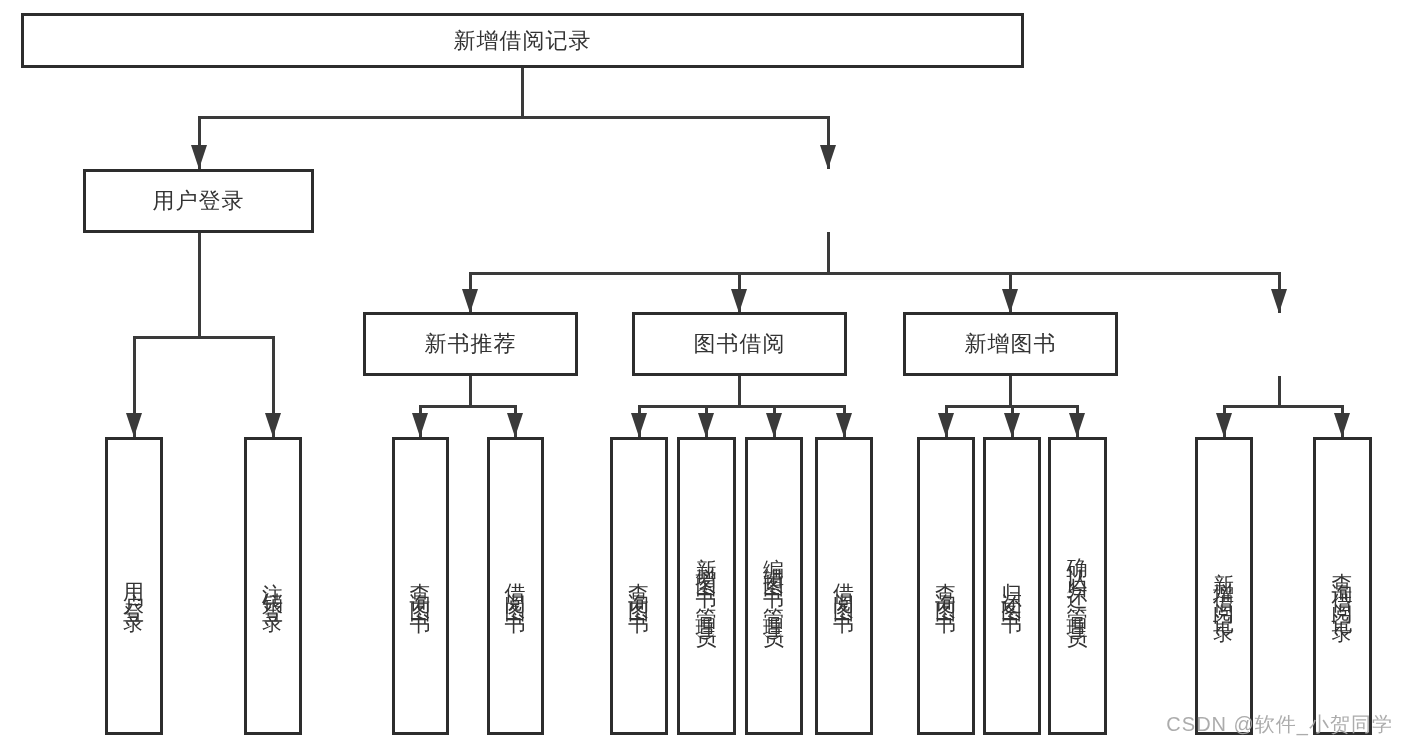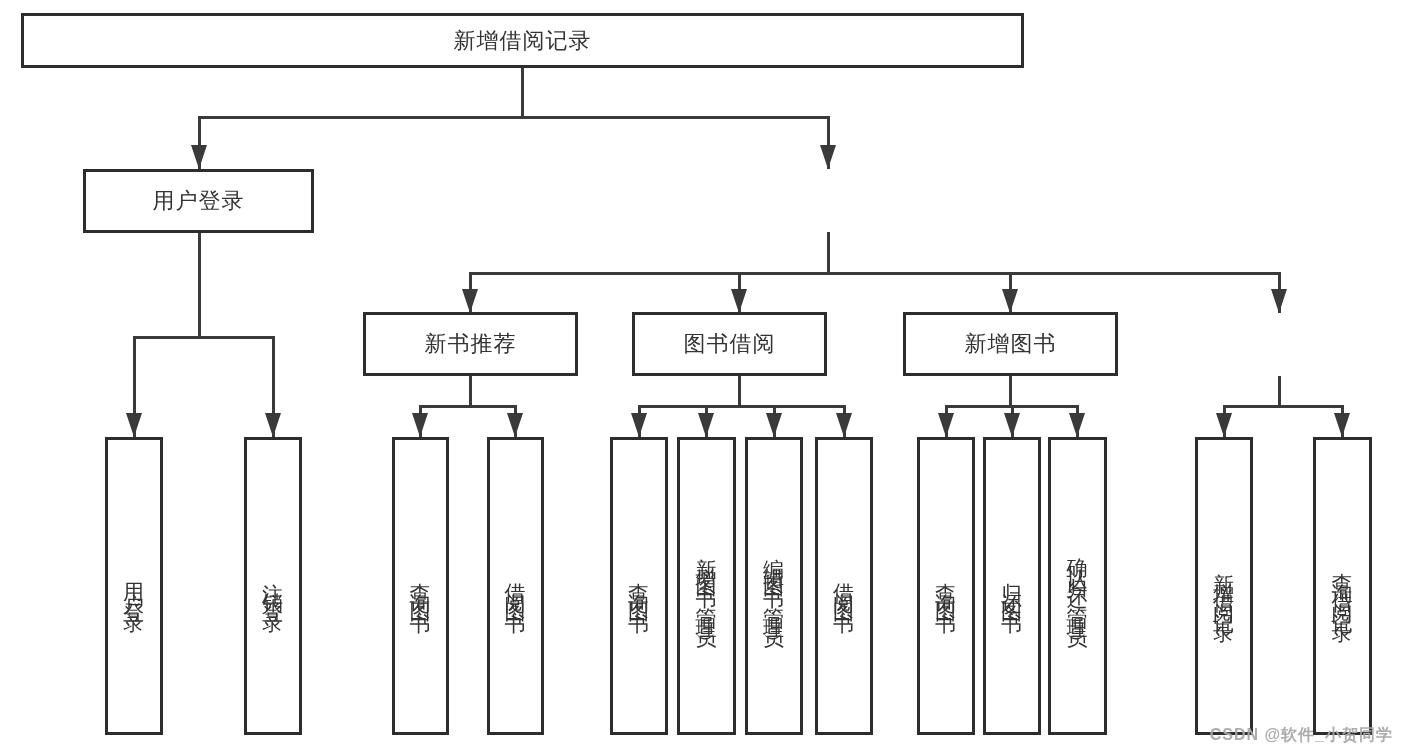"图书借阅" div.node { width: 195px -> 215px }
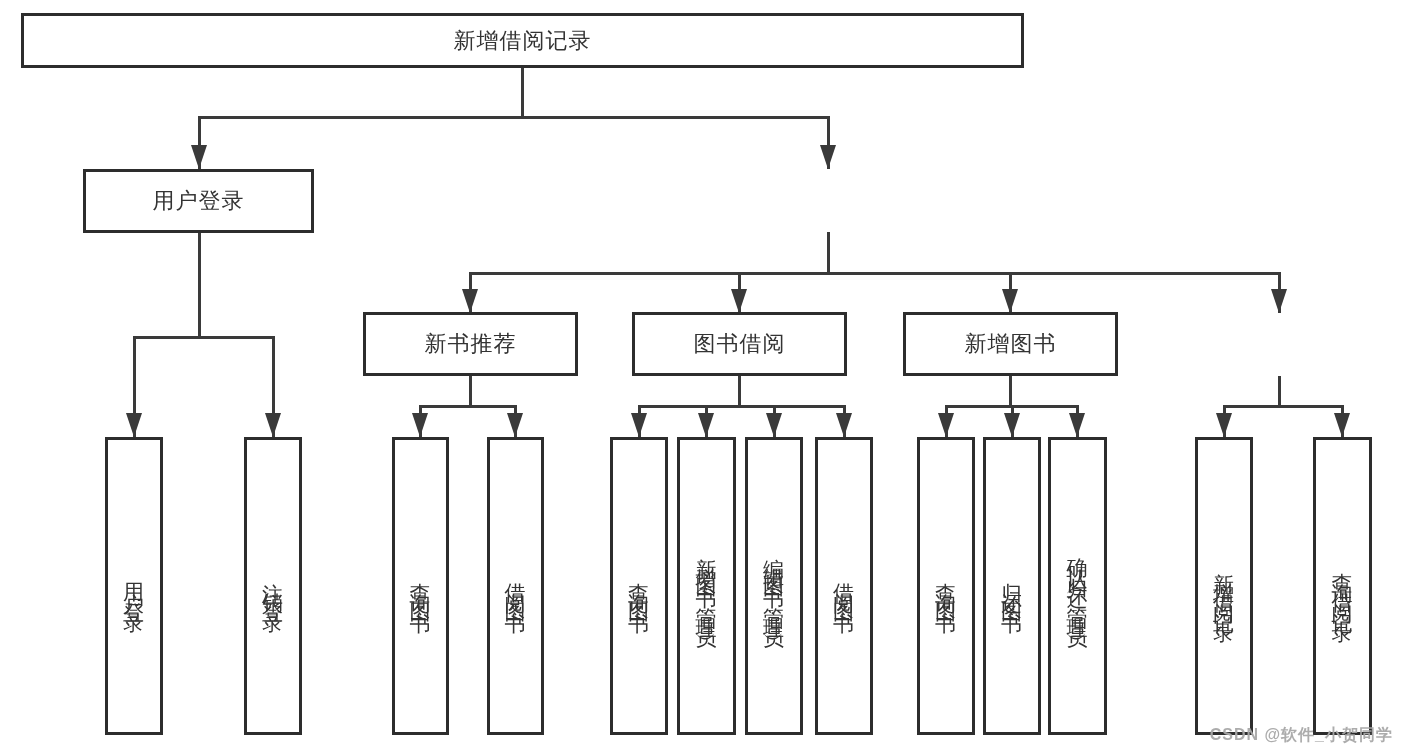"CSDN @软件_小贺同学" .watermark { bottom: 1px -> 9px; font-size: 16px -> 20px; font-weight: bold -> none }
